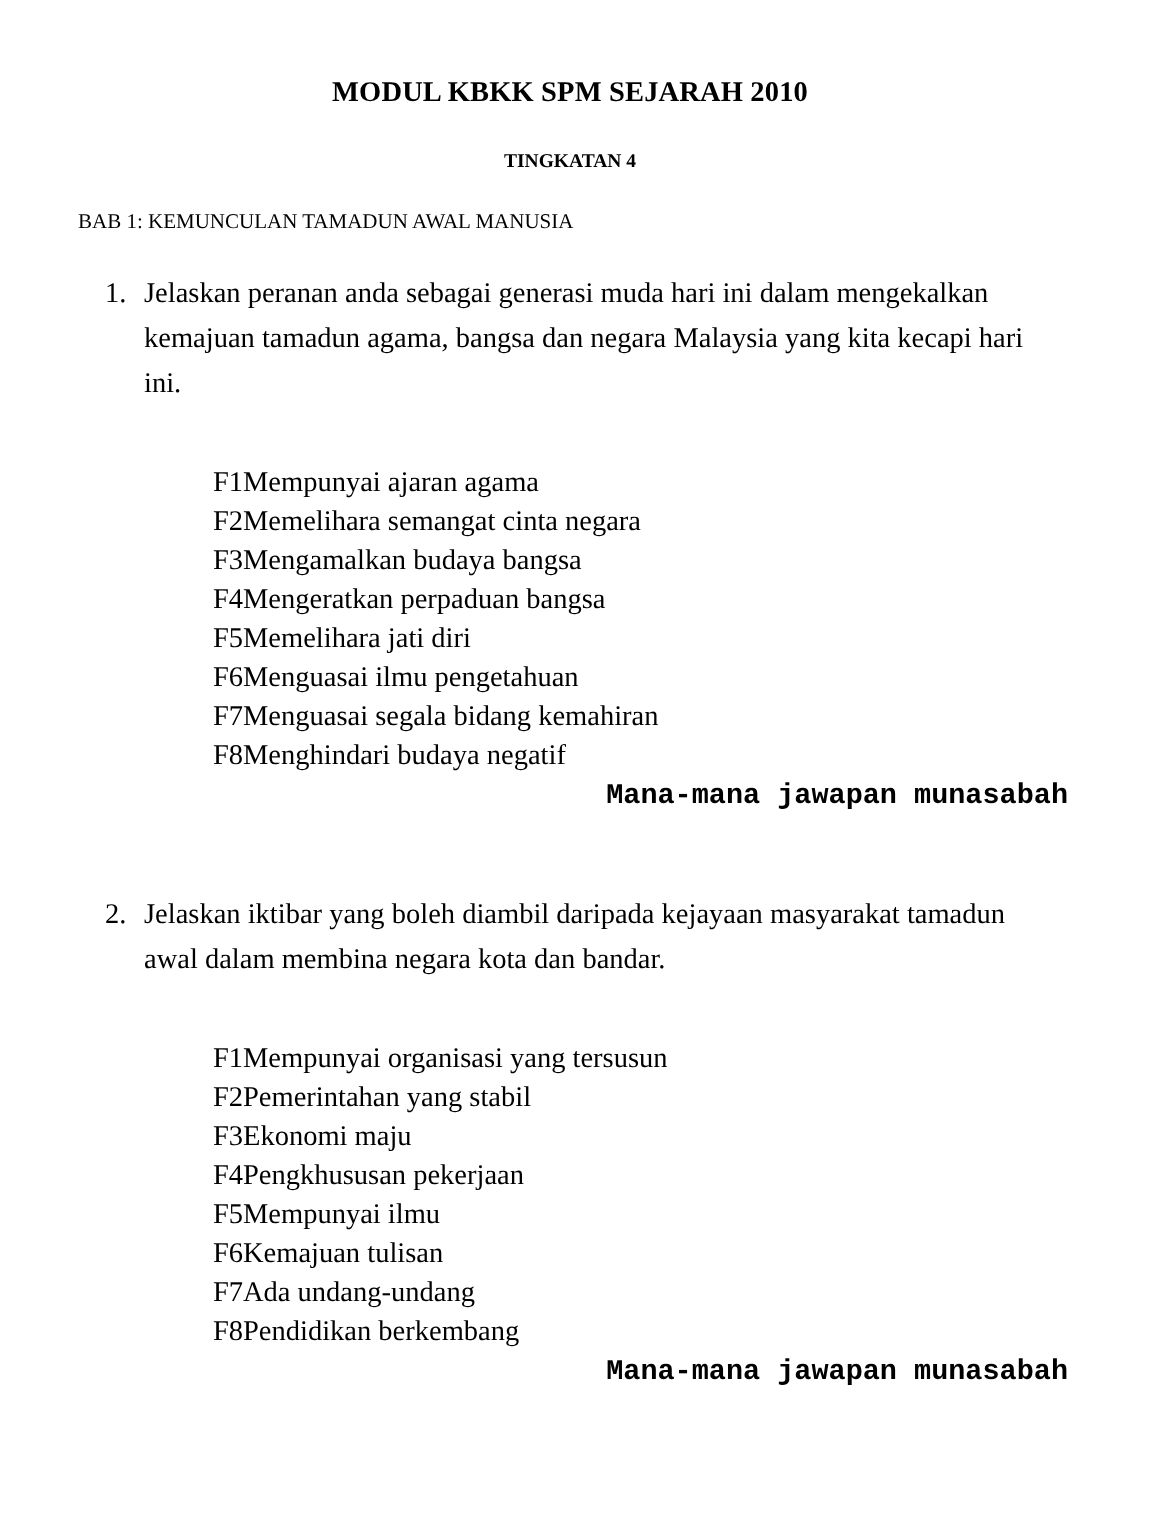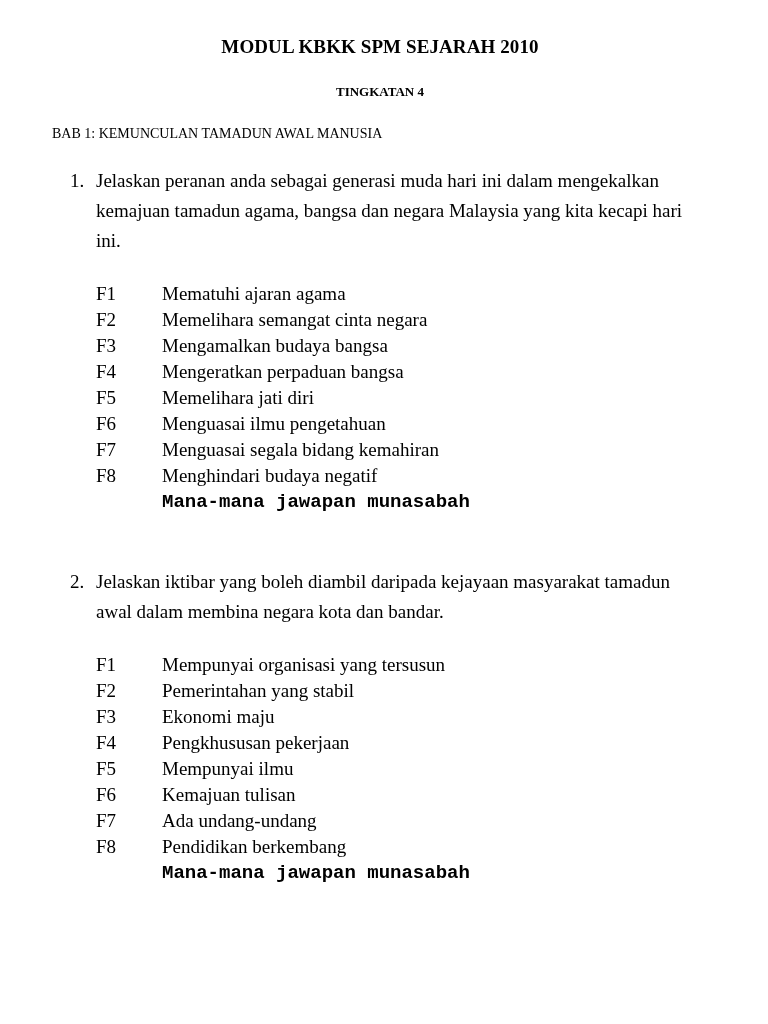"MODUL KBKK SPM SEJARAH 2010" .page { padding: 26px 56px 0 48px -> 41px 56px 0 48px }
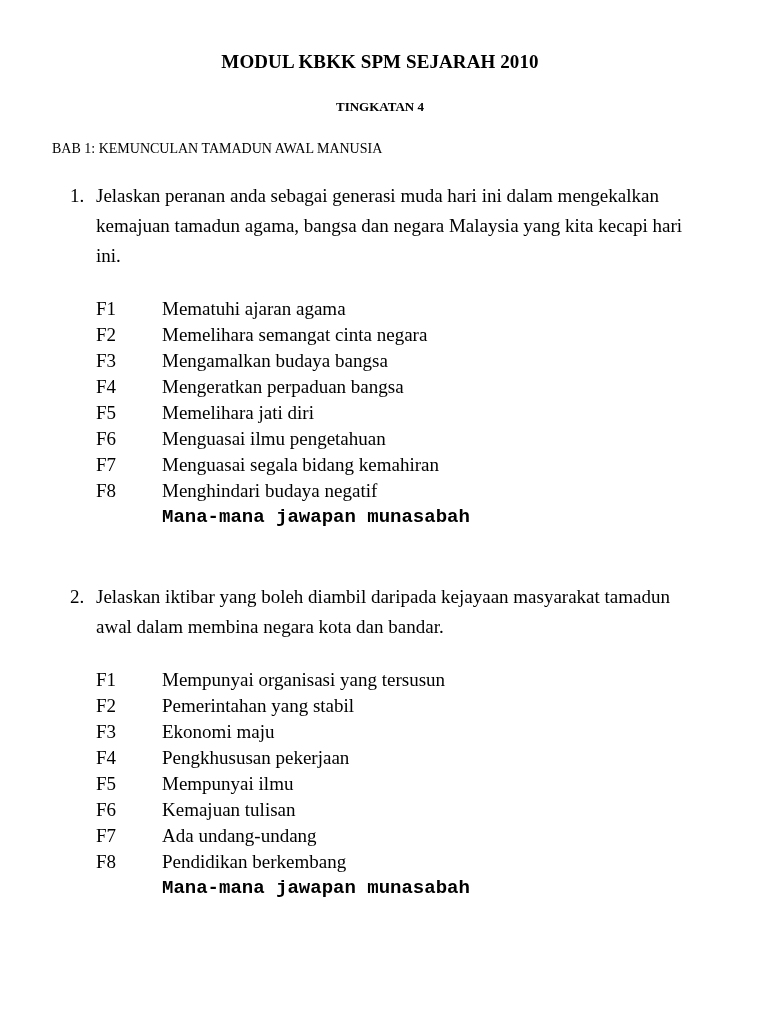"F1" .facts { margin-top: 25px -> 38px; text-align: none -> right }
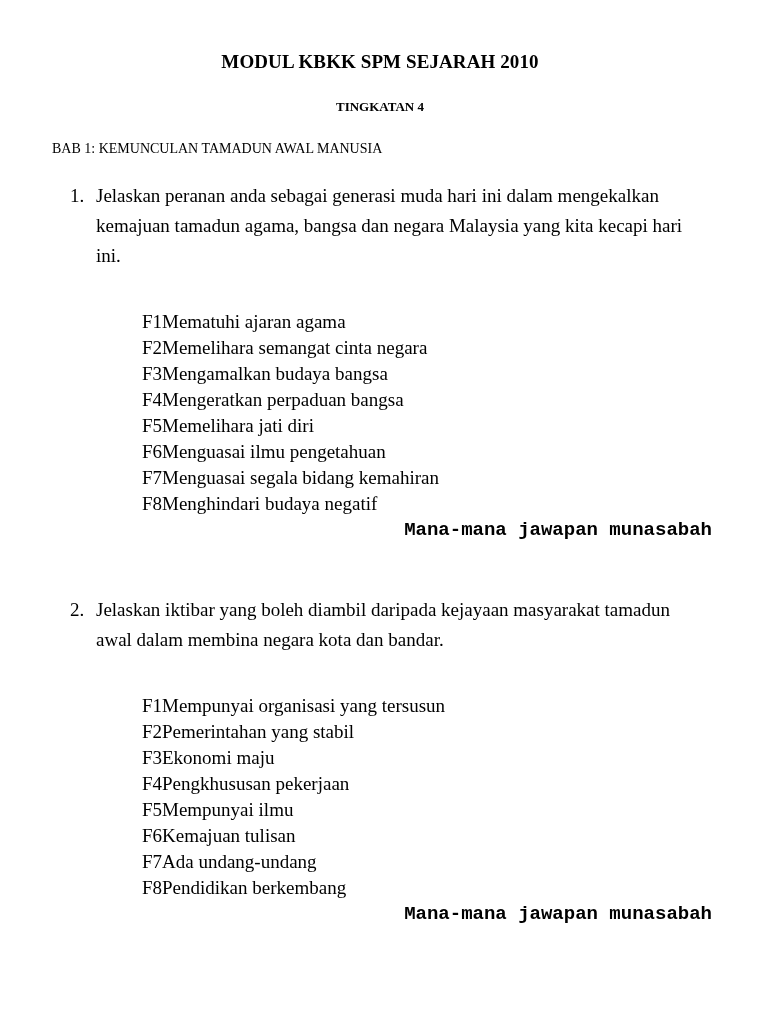"Mematuhi ajaran agama" div.fact-text { text: Mematuhi -> Mempunyai }
